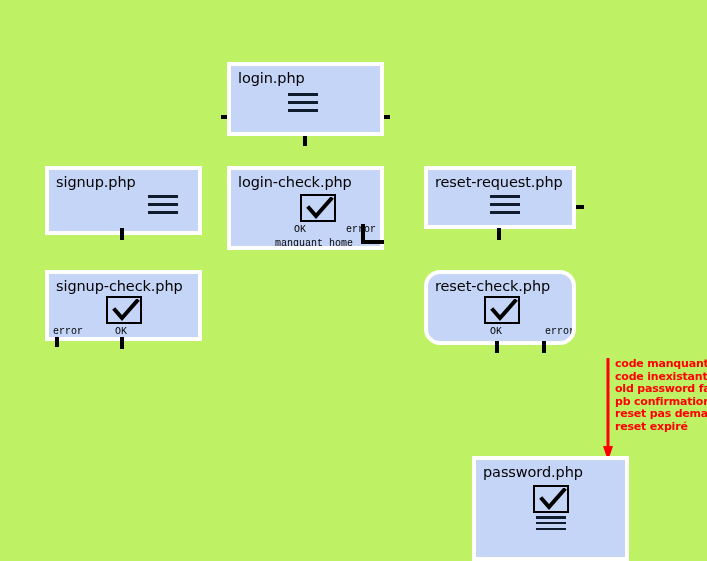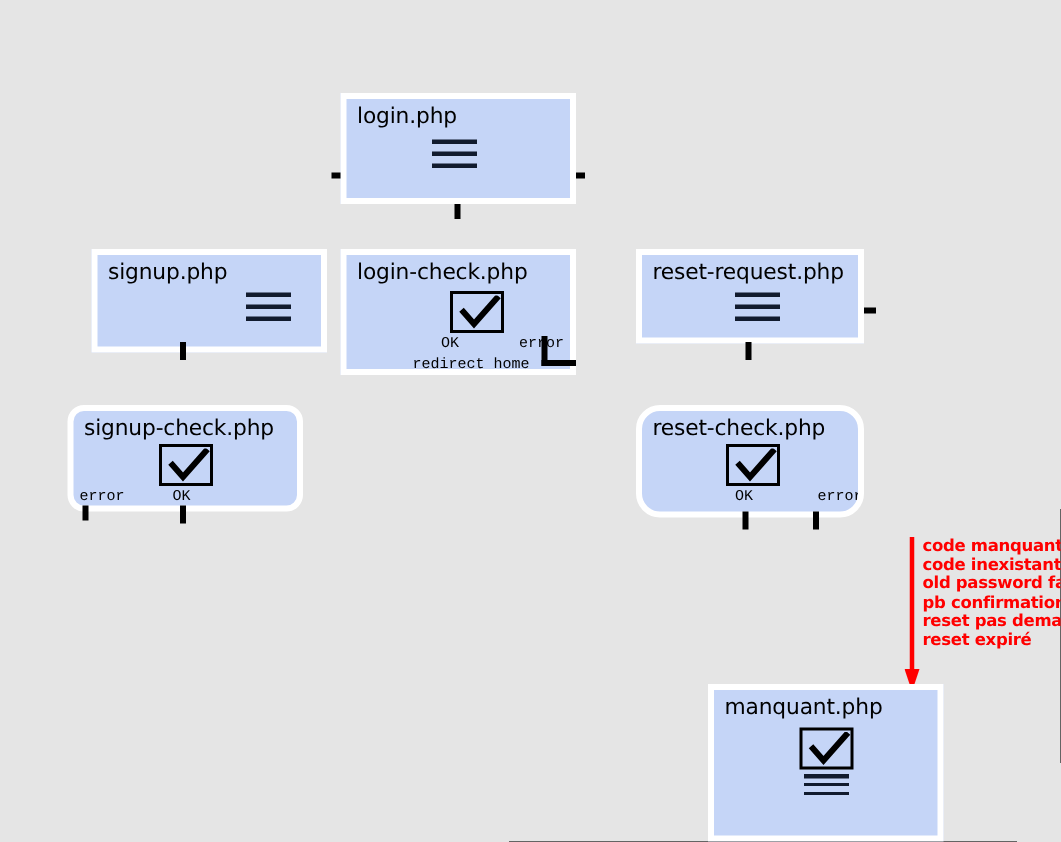"login.php" #canvas { background: #e5e5e5 -> #bef264 }
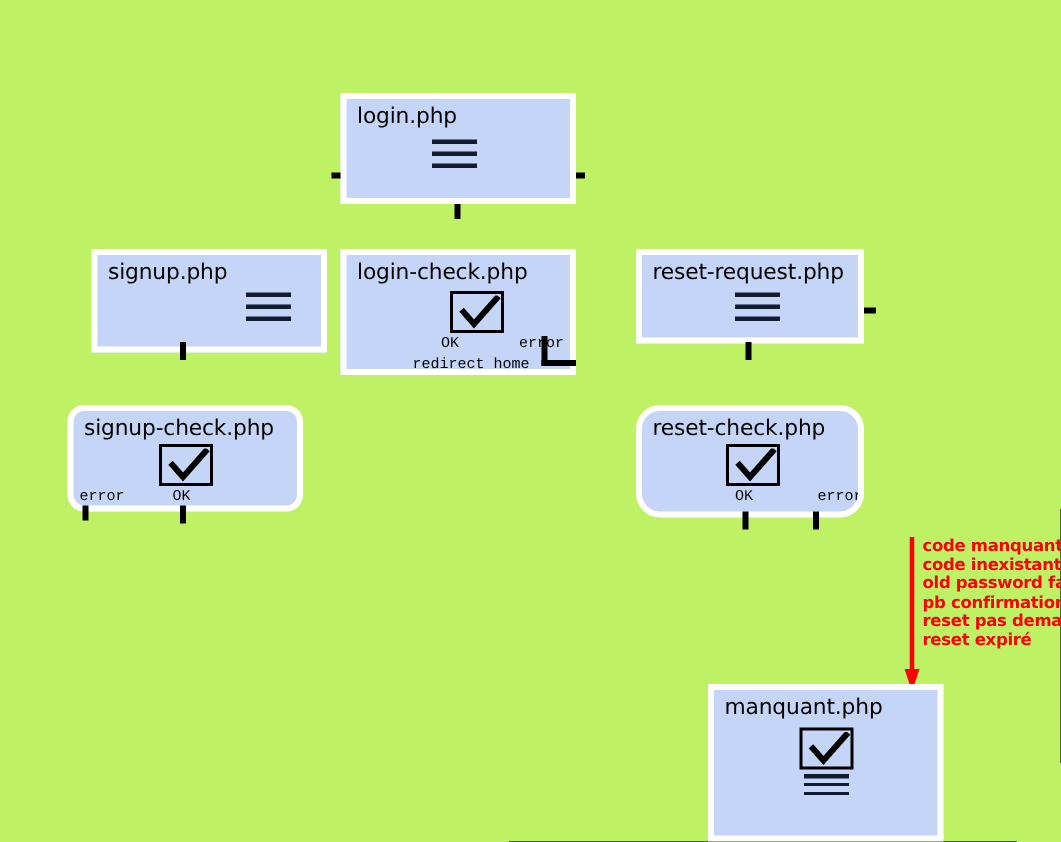"signup.php" div.node { margin-left: 16px -> none }
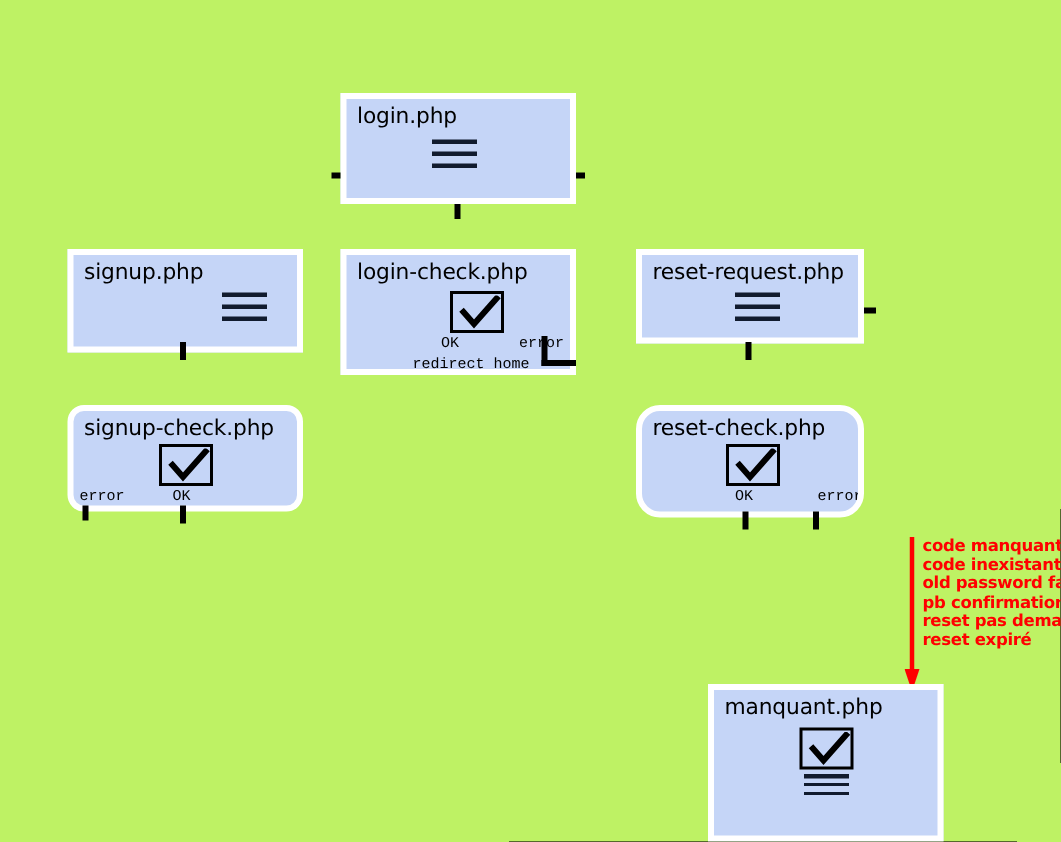"redirect home" div.slabel { text: redirect -> manquant }
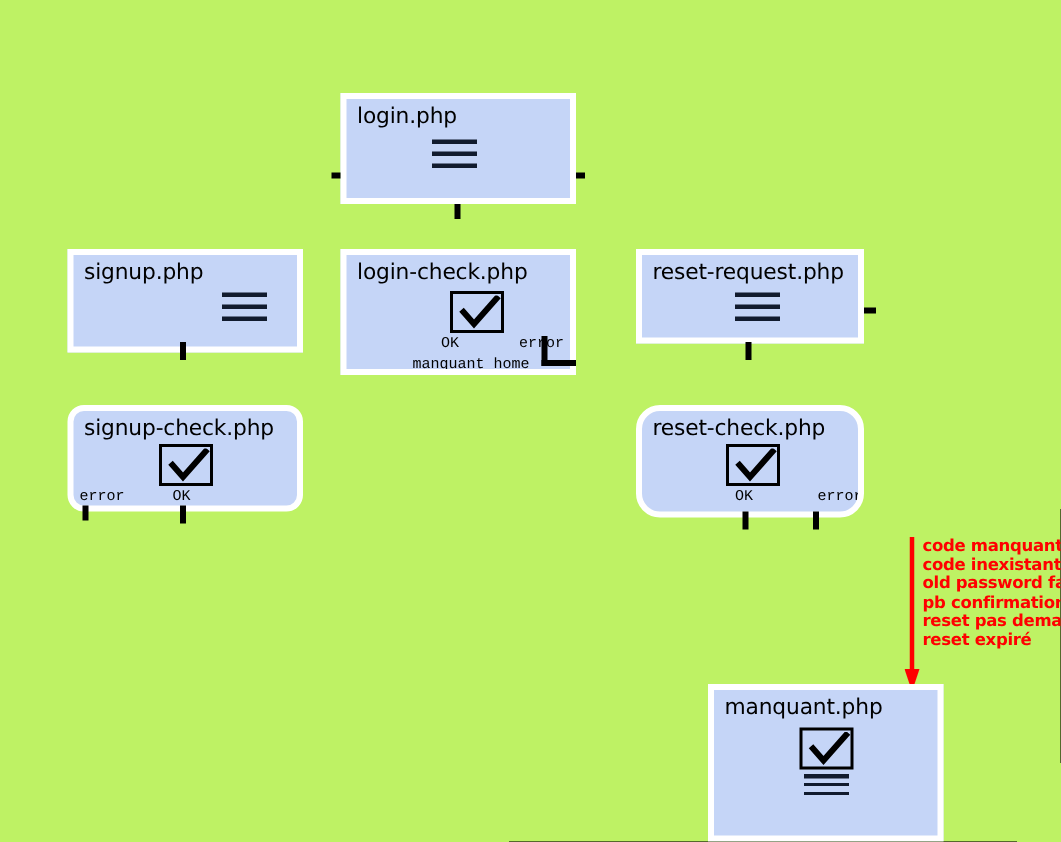"signup-check.php" div.node { border-radius: 11px -> none }
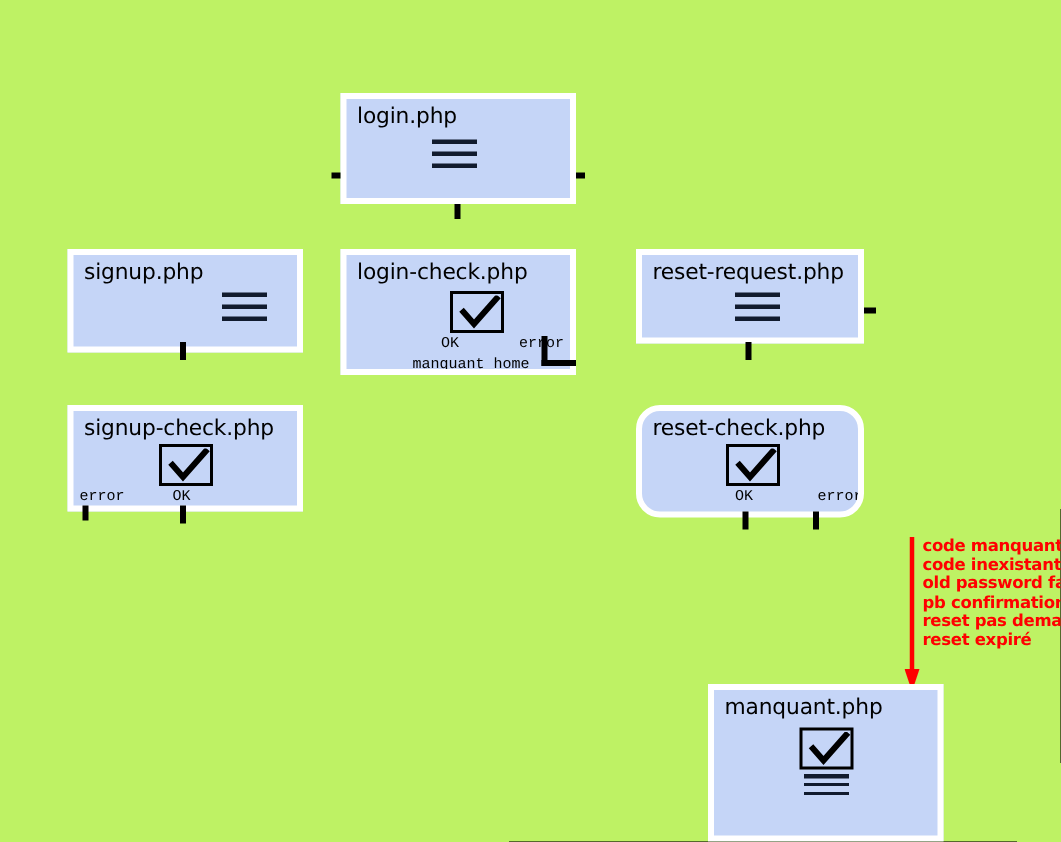"manquant.php" div.node-title { text: manquant.php -> password.php }
